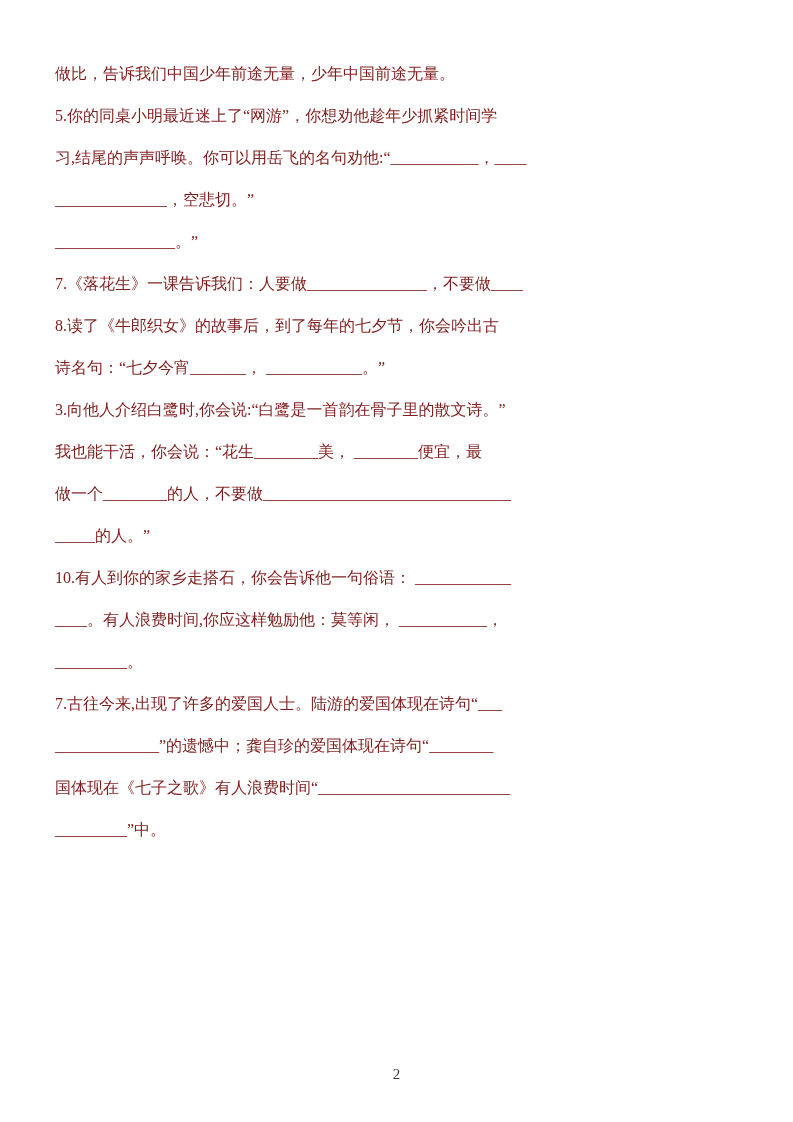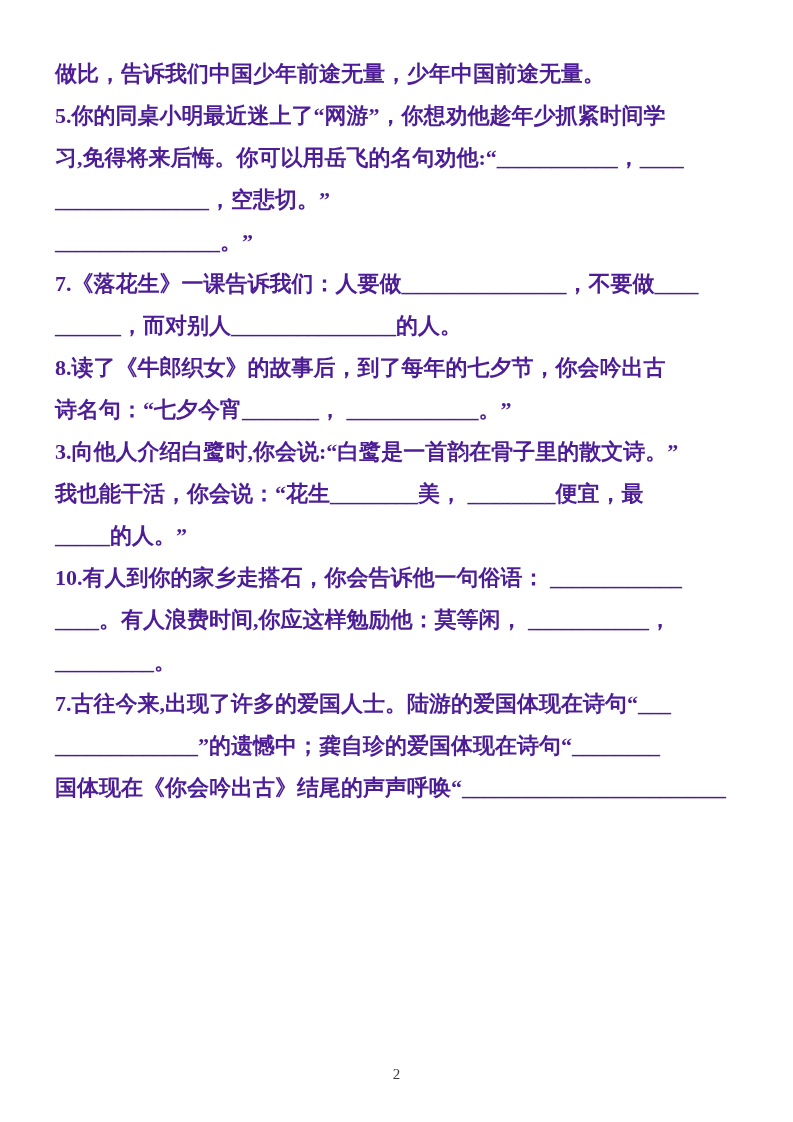"做比，告诉我们中国少年前途无量，少年中国前途无量。" .line { color: #4c1d95 -> #7f1d1d; font-size: 22px -> 16px; font-weight: 700 -> 400 }
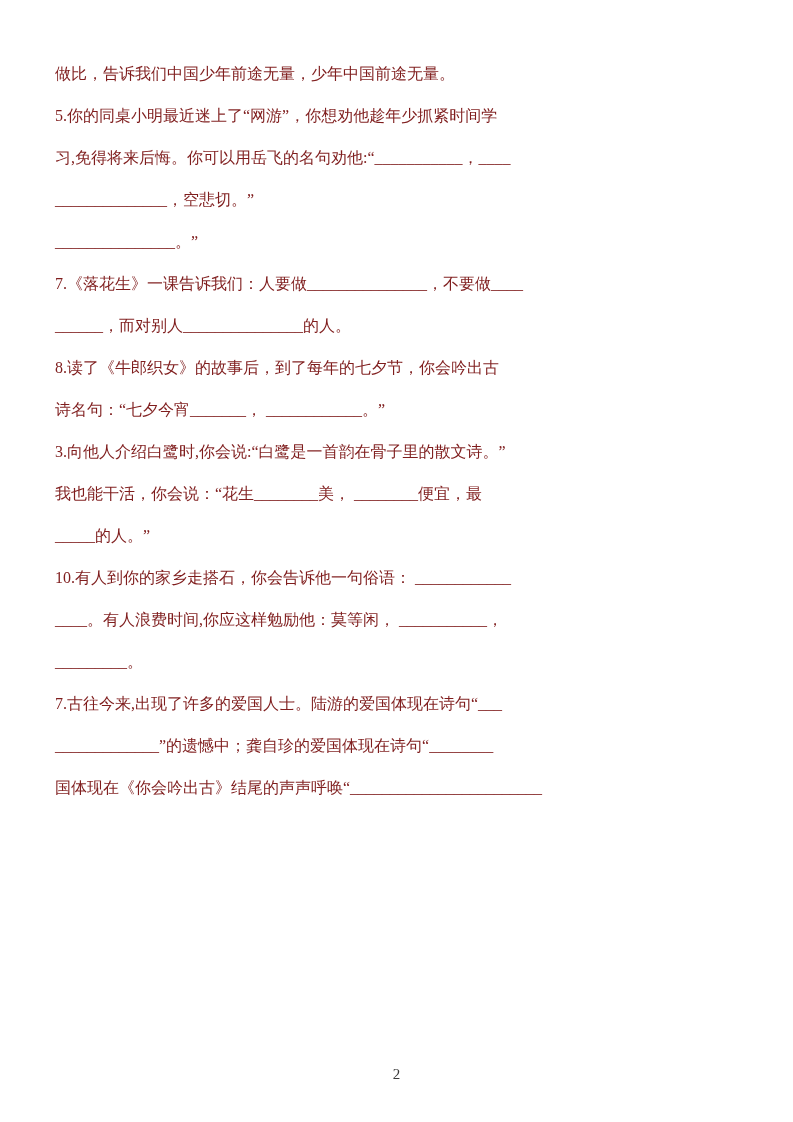"习,免得将来后悔。你可以用岳飞的名句劝他:“___________，____" div.line { text: ,免得将来后悔 -> ,结尾的声声呼唤 }
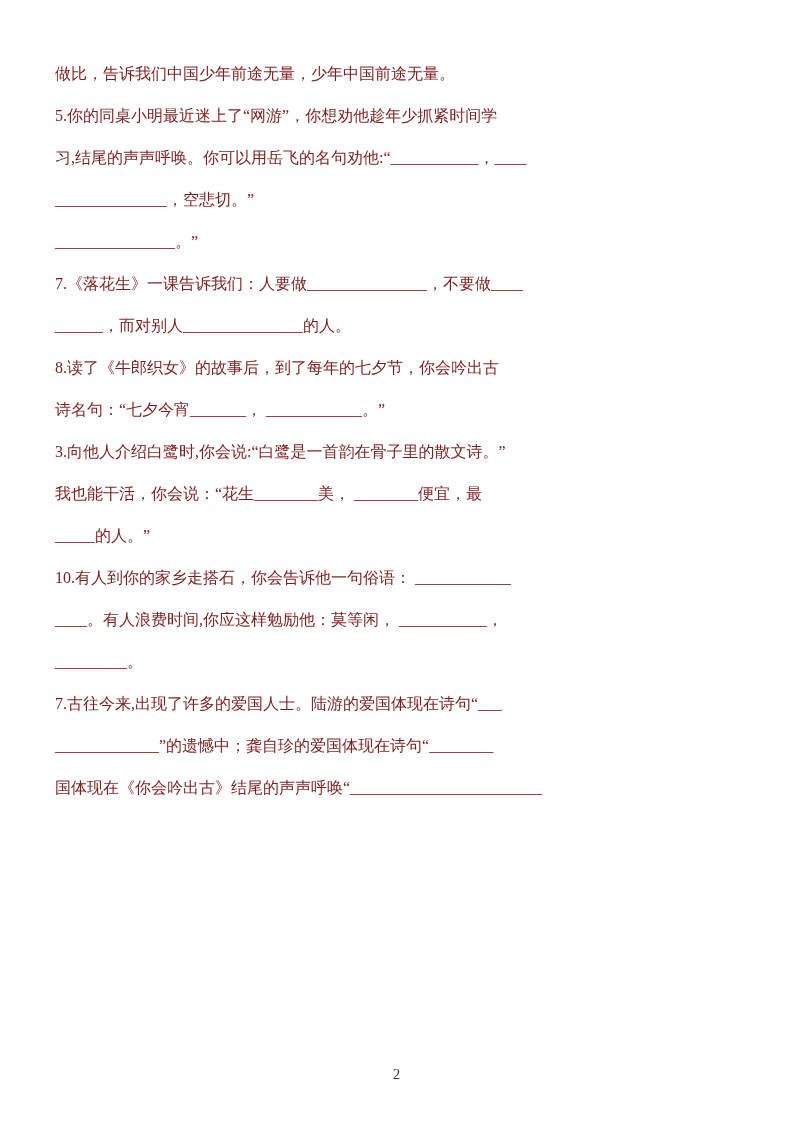"______，而对别人_______________的人。" div.line { html: <div>______，而对别人_______________的人。</div> -> none }
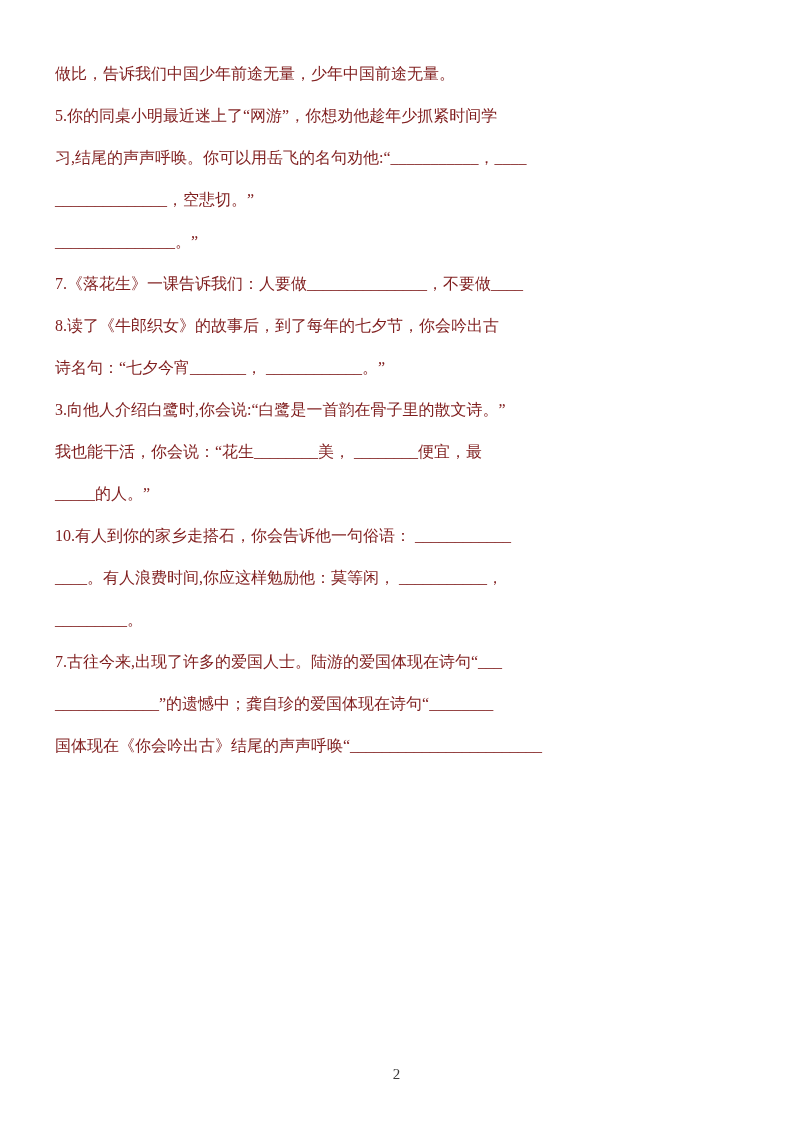"做一个________的人，不要做_______________________" div.line { html: none -> <div>做一个________的人，不要做_______________________________</div> }
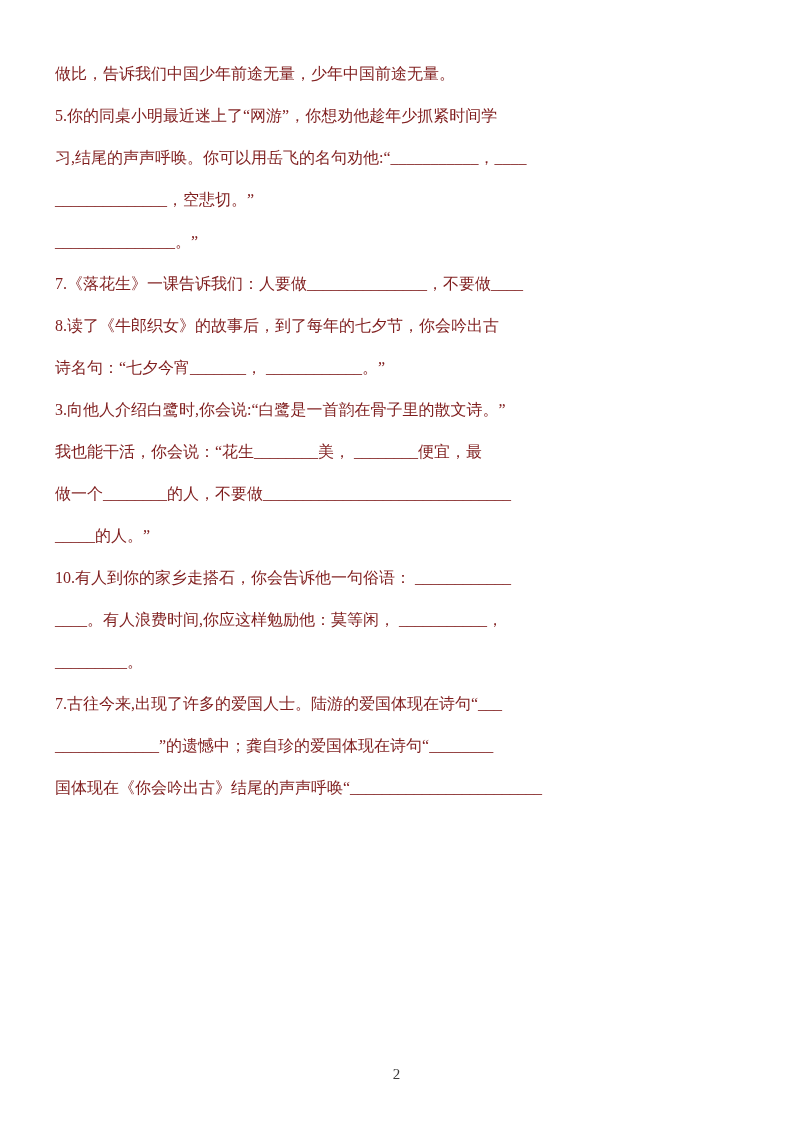"国体现在《你会吟出古》结尾的声声呼唤“_____________________" div.line { text: 你会吟出古》结尾的声声呼唤 -> 七子之歌》有人浪费时间 }
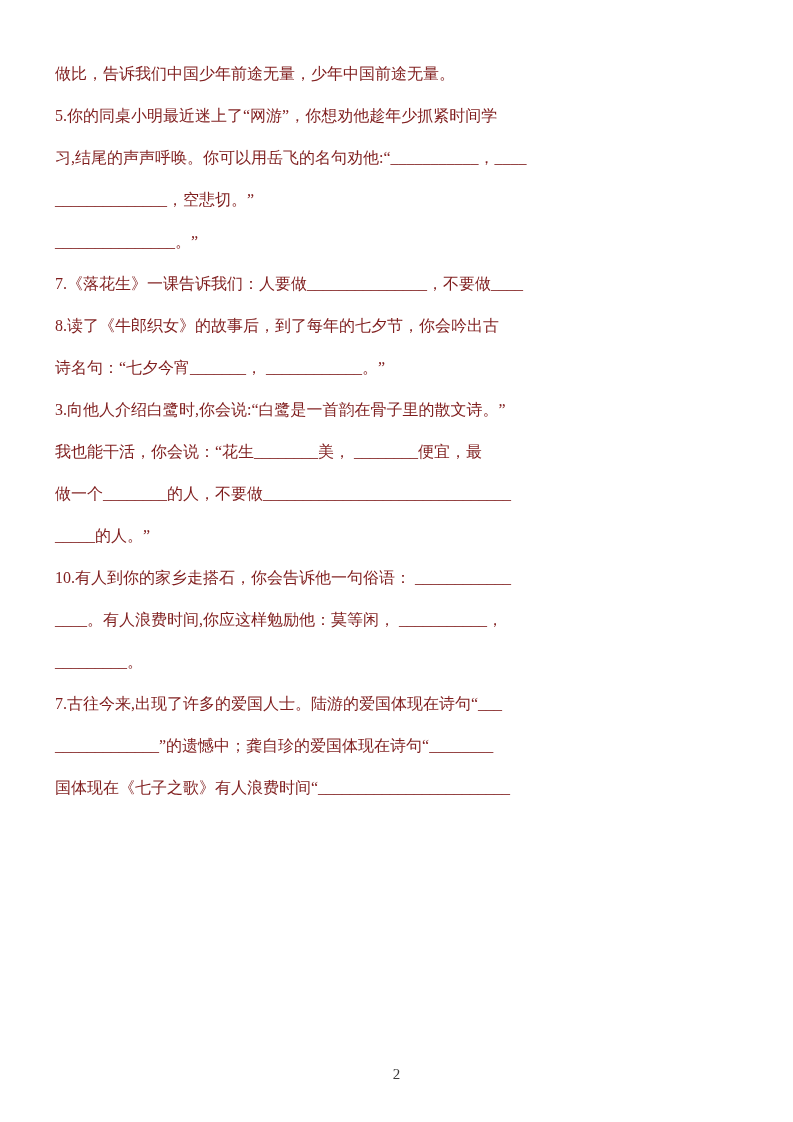"_________”中。" div.line { html: none -> <div>_________”中。</div> }
